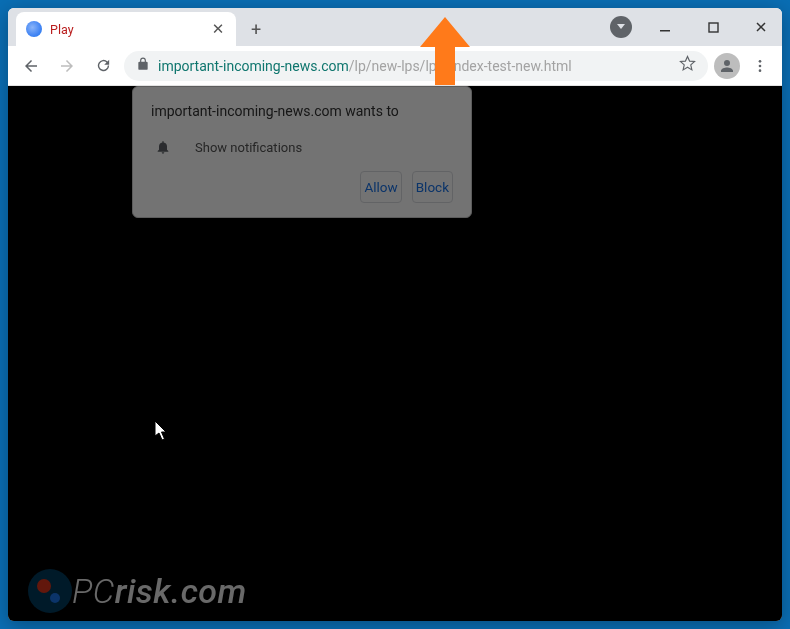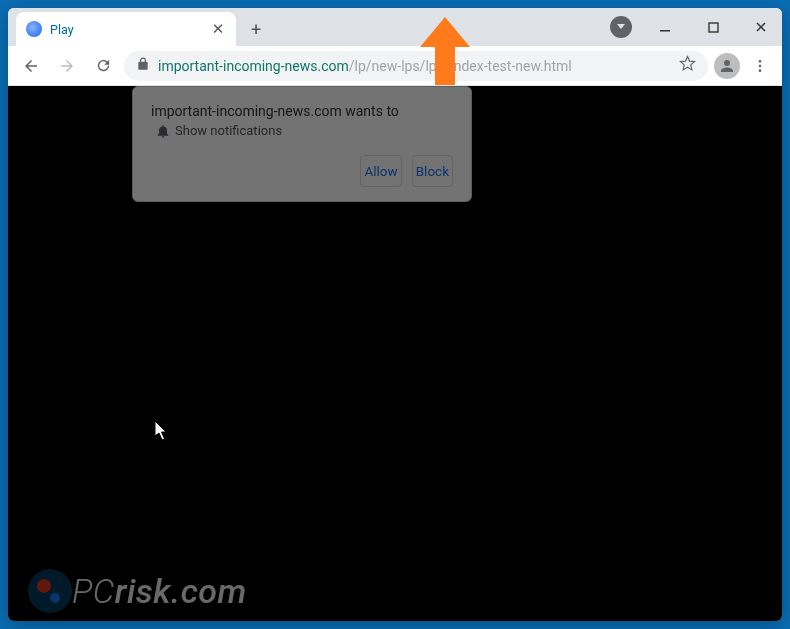"Play" .tab-title { color: #0369a1 -> #b91c1c }
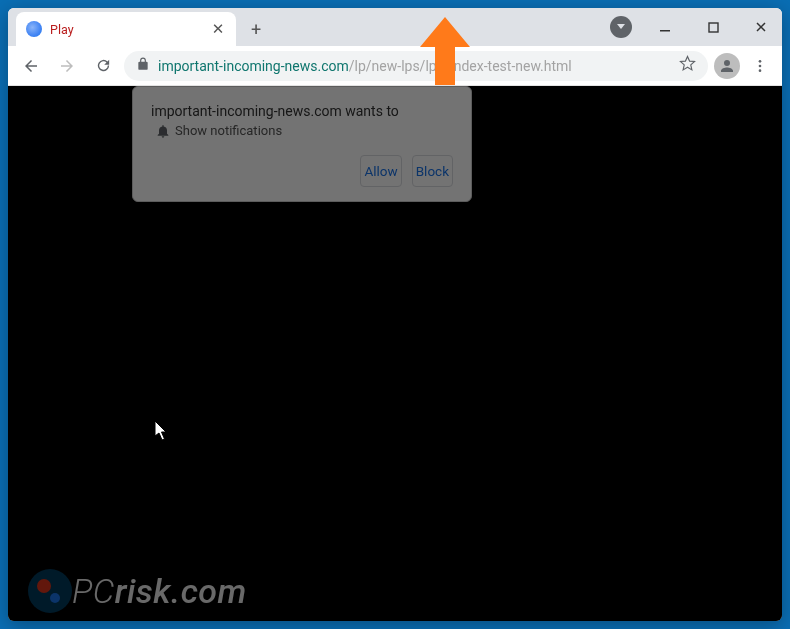"important-incoming-news.com wants to" .prompt-title { margin-bottom: 4px -> 20px }
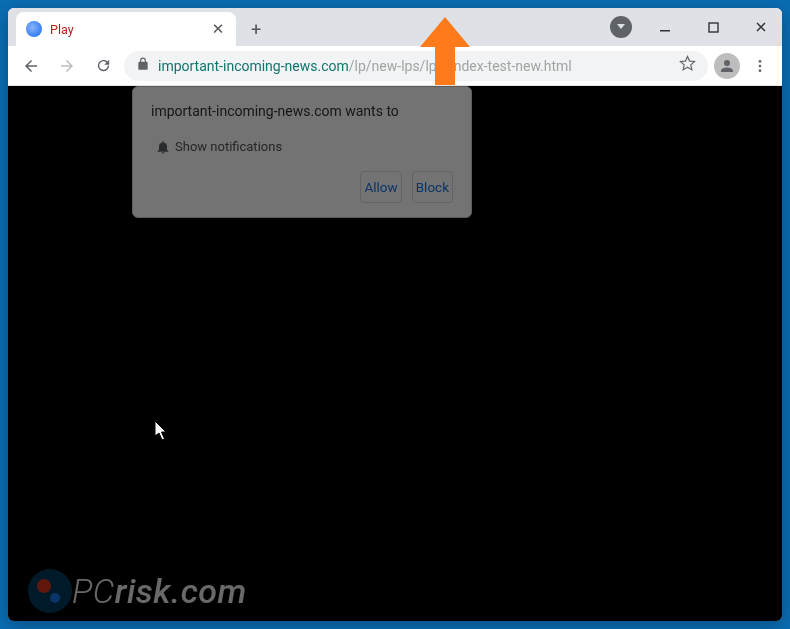"Show notifications" .prompt-row { align-items: none -> center; gap: 4px -> 24px }
